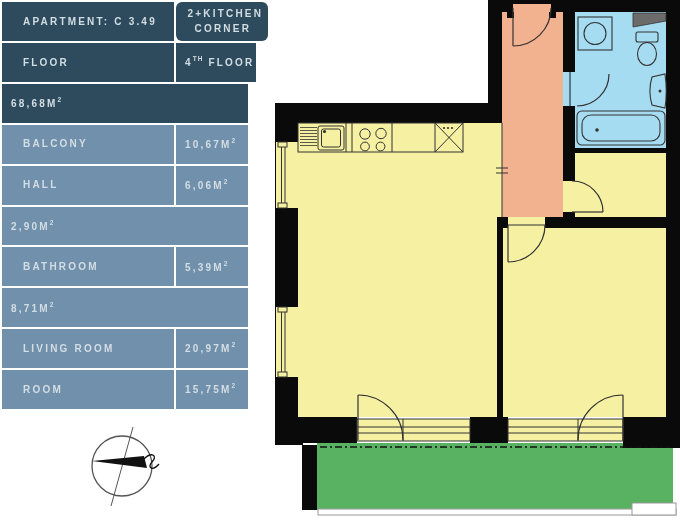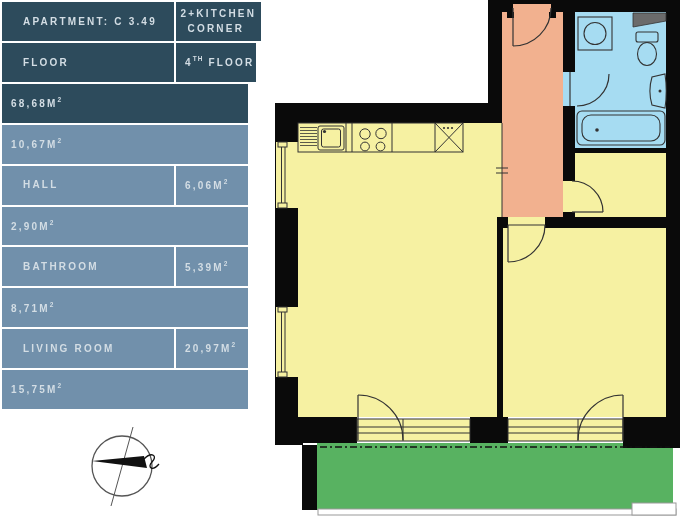"2+KITCHEN CORNER" .cell.value.center { border-radius: none -> 6px; padding-left: 2px -> 9px }
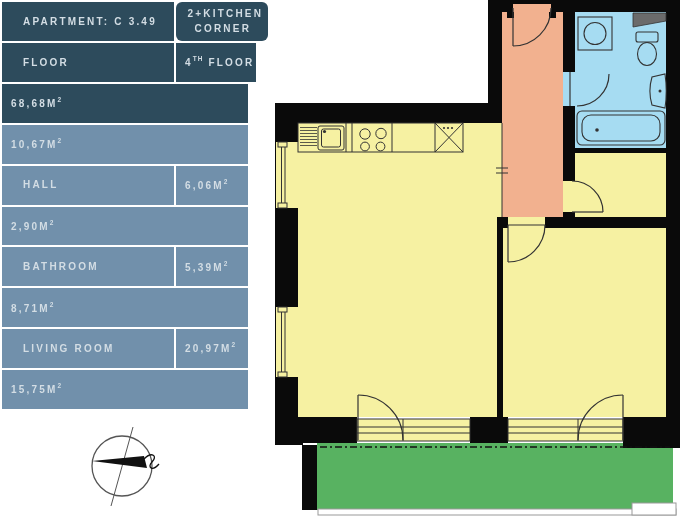"BALCONY" div.cell { html: none -> <div>Balcony</div> }
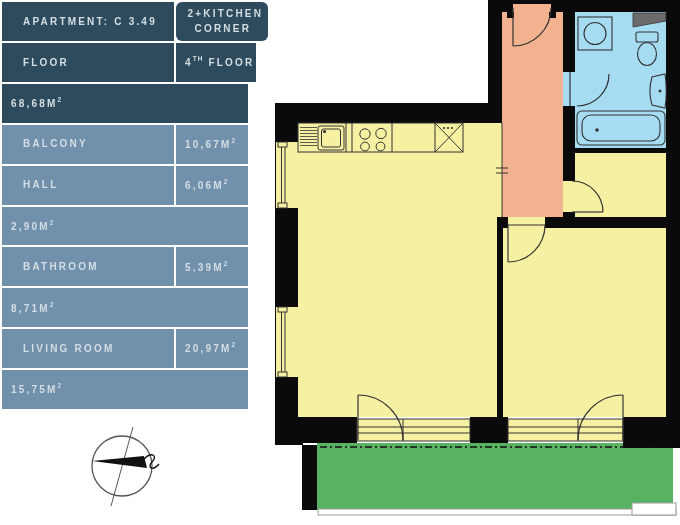"ROOM" div.cell { html: none -> <div>Room</div> }
